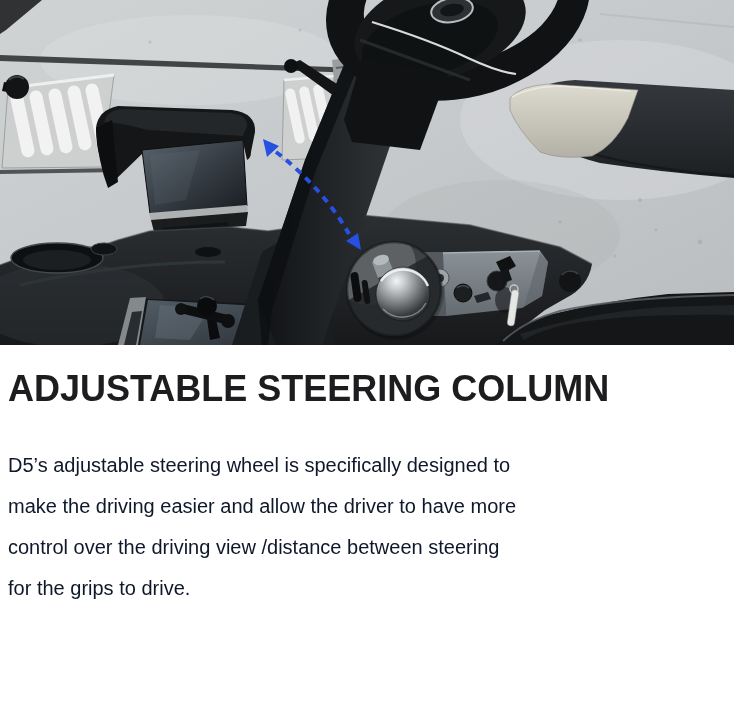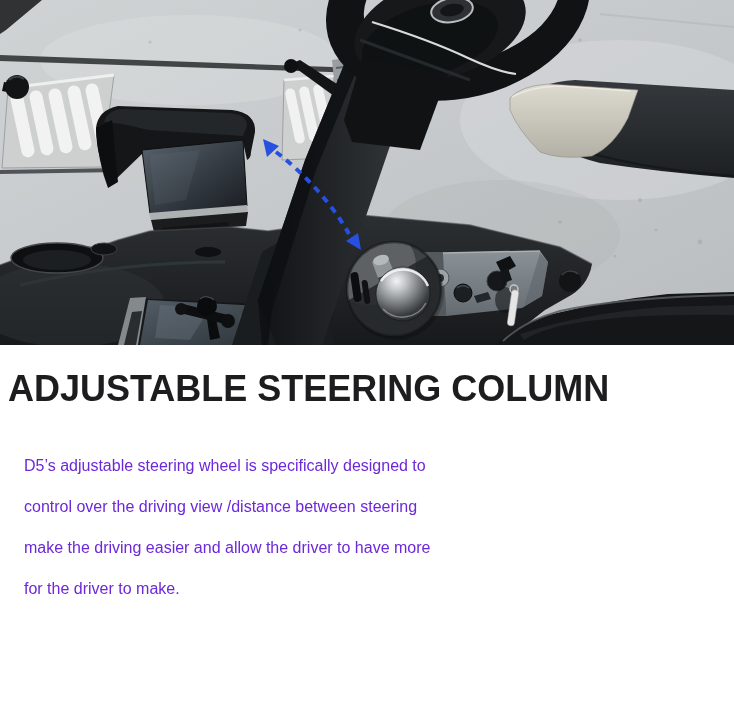"D5’s adjustable steering wheel is" .para { color: #6d28d9 -> #0f172a; font-size: 16px -> 20px; padding: 0 24px -> 0 8px }
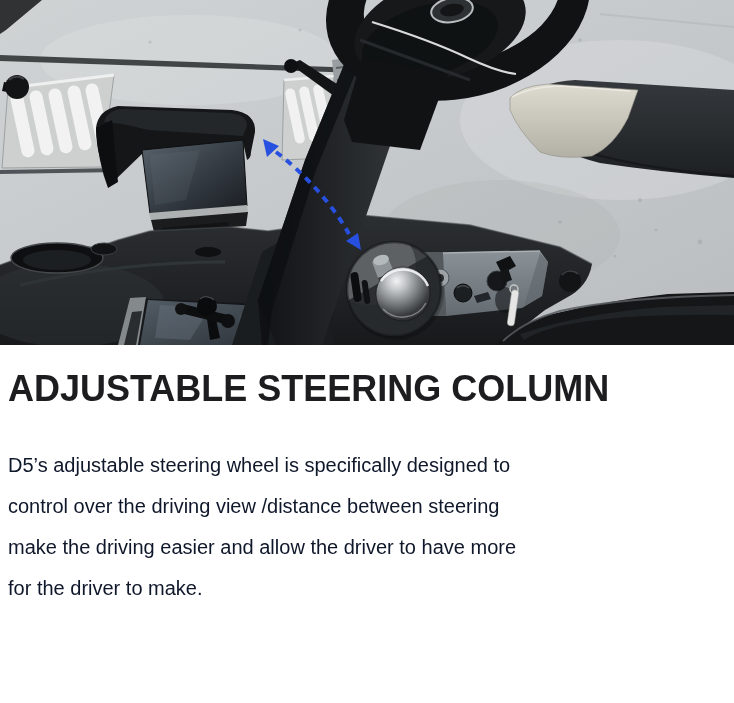"control over the driving view" div.line { order: before "make the driving easier and" -> after "make the driving easier and" }
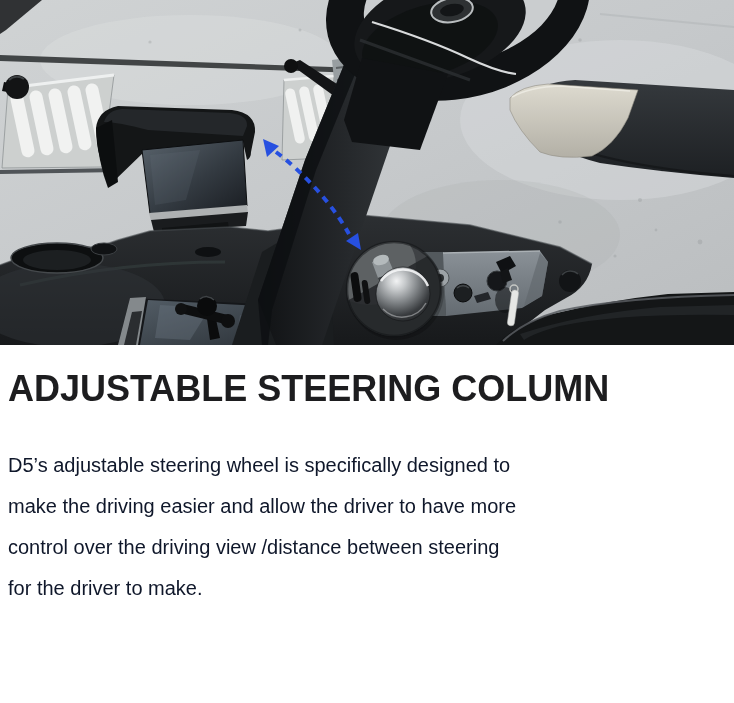"for the driver to make." div.line { text: driver to make -> grips to drive }
